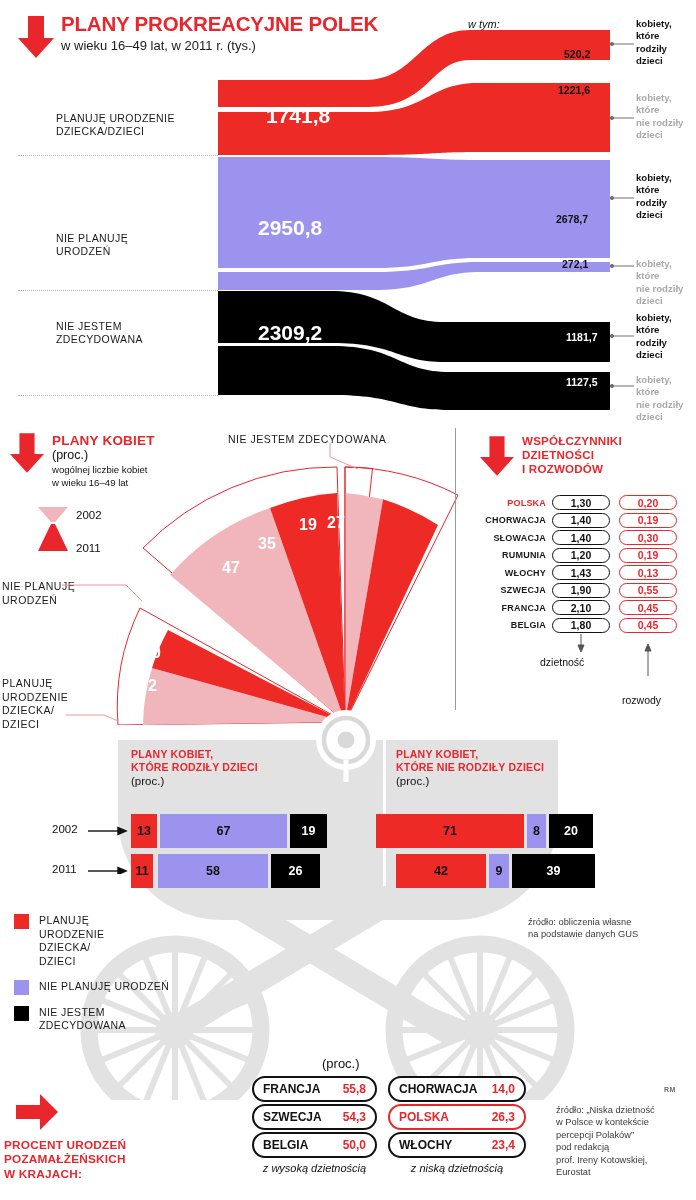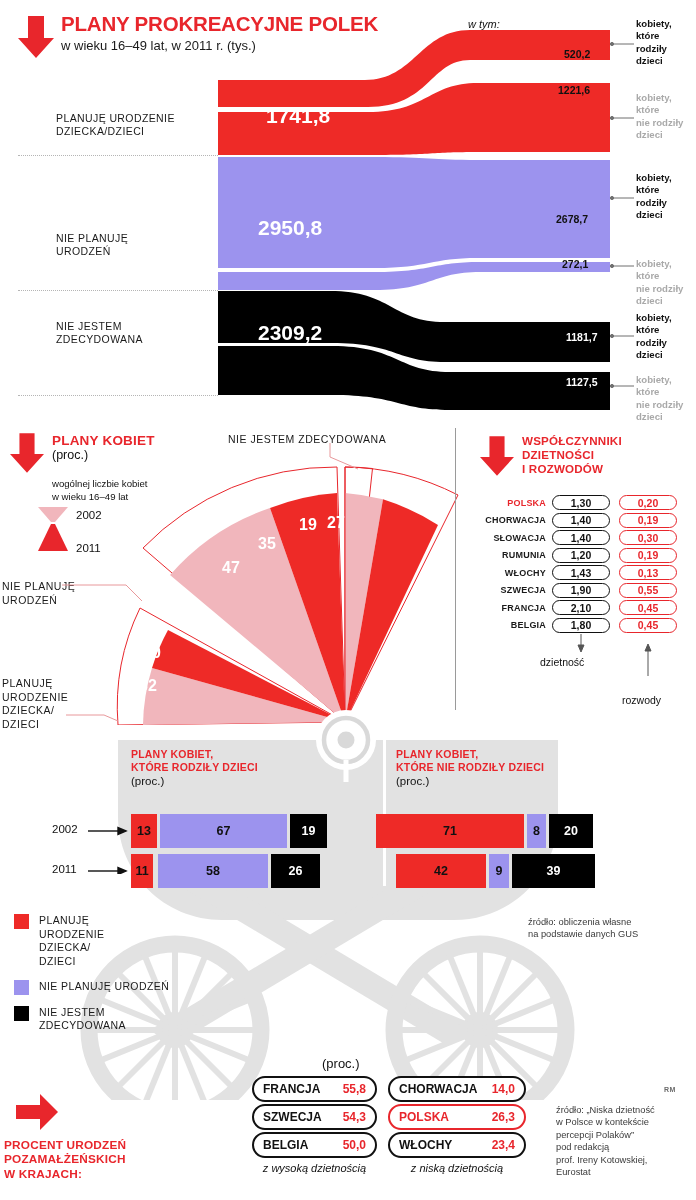"wogólnej liczbie kobiet" div { margin-top: 16px -> 2px }
